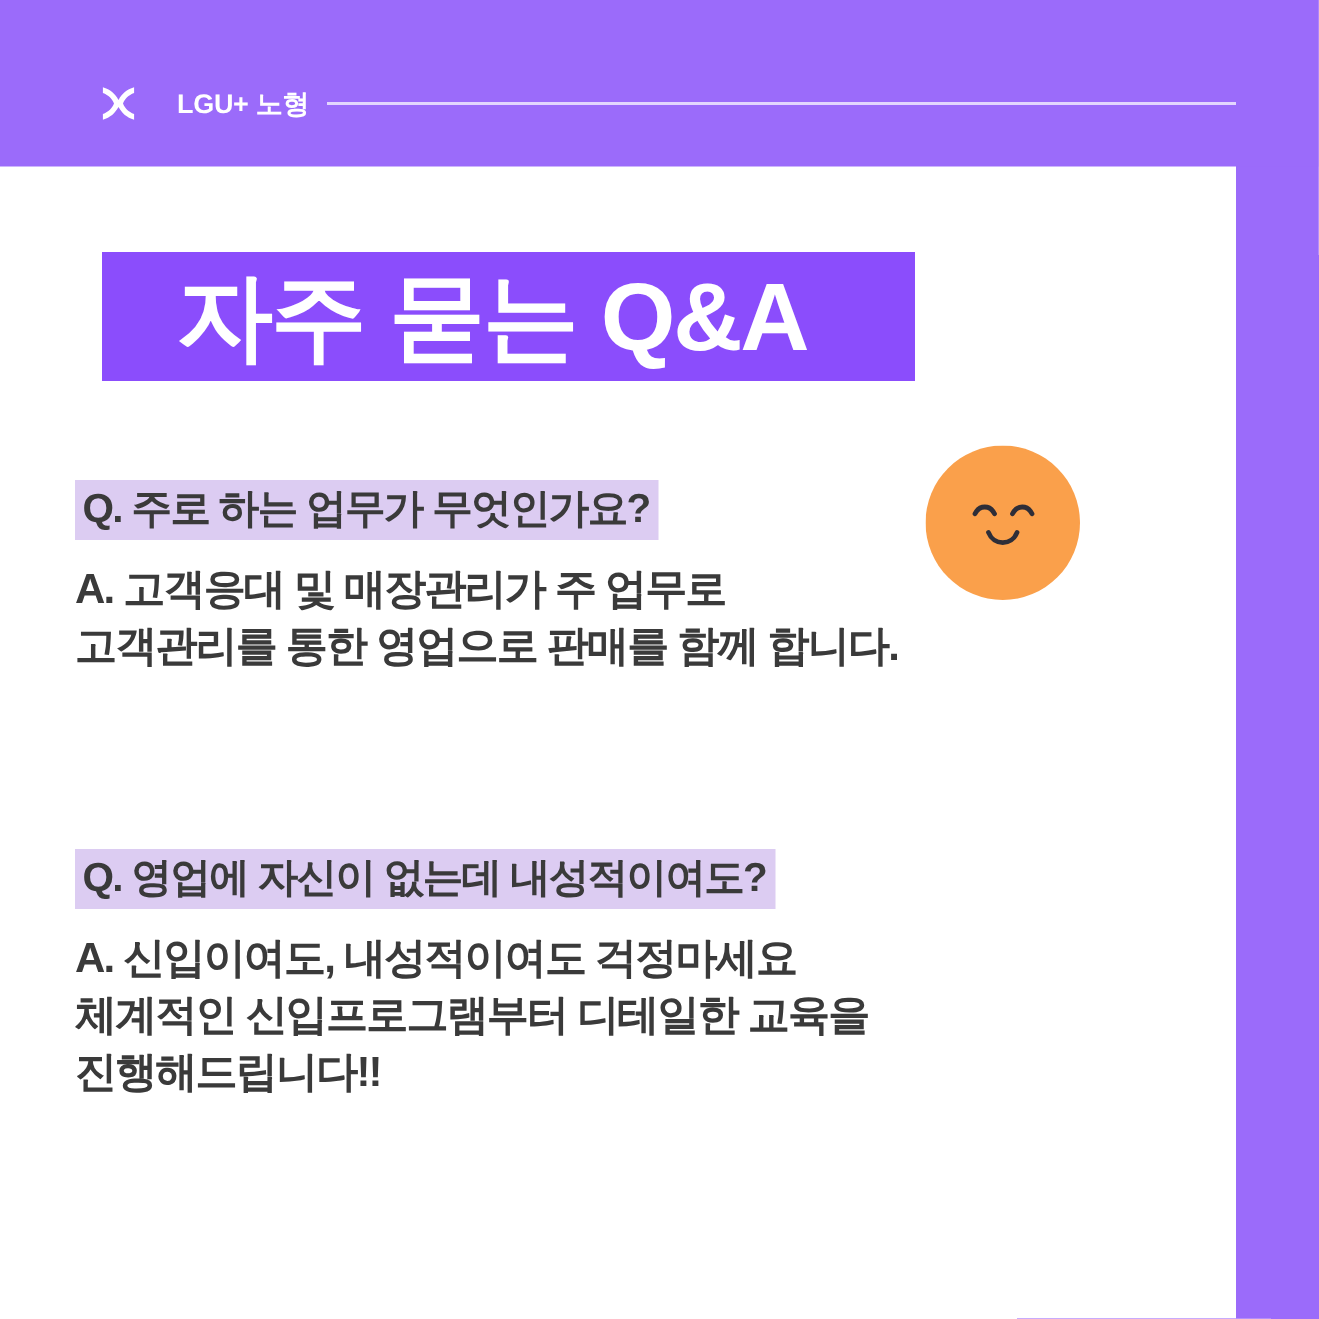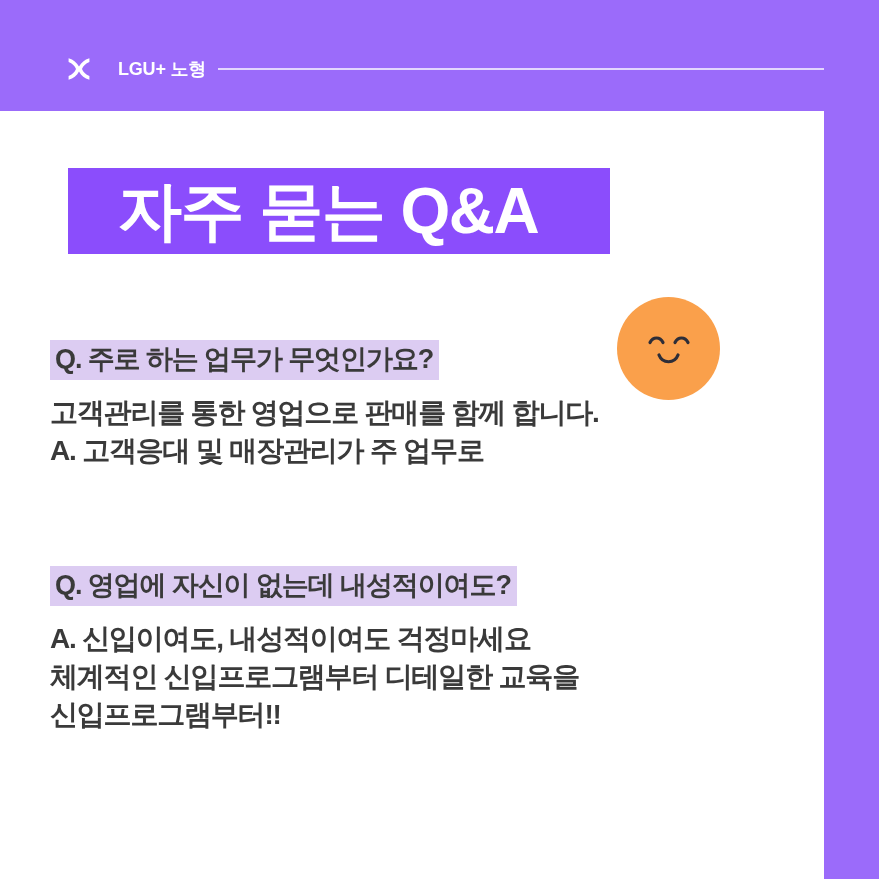"Q. 주로 하는 업무가 무엇인가요?" .qa-1 { top: 229px -> 209px }
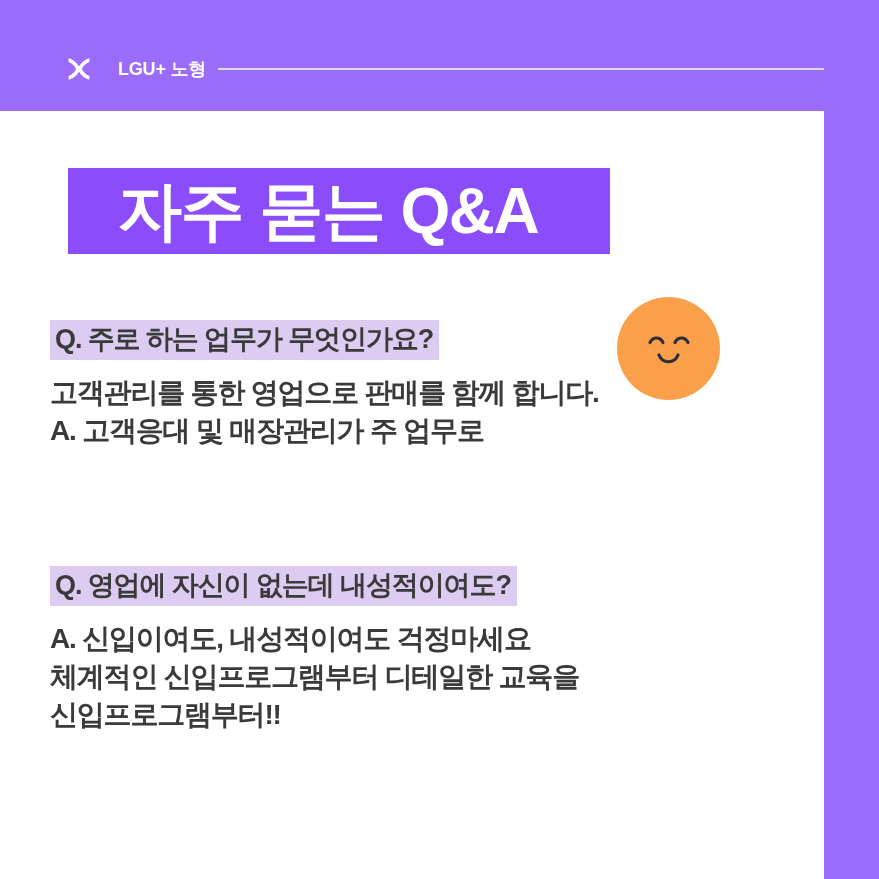"고객관리를 통한 영업으로 판매를 함께" div.line { order: before "A. 고객응대 및 매장관리가 주" -> after "A. 고객응대 및 매장관리가 주" }
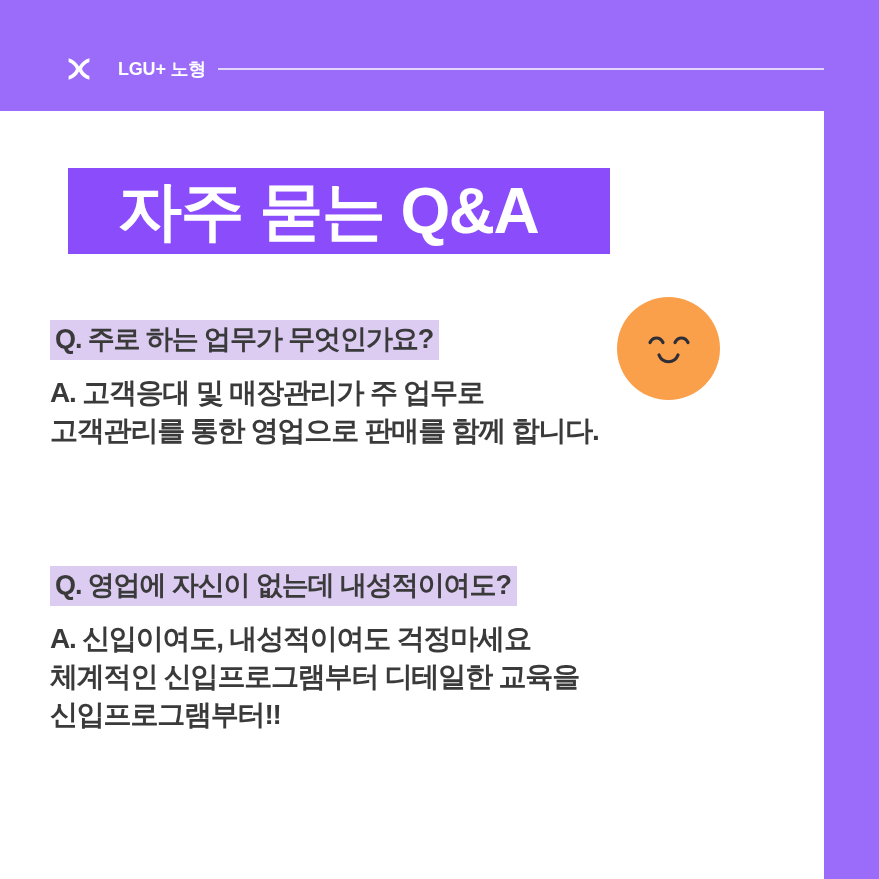"신입프로그램부터!!" div.line { text: 신입프로그램부터 -> 진행해드립니다 }
